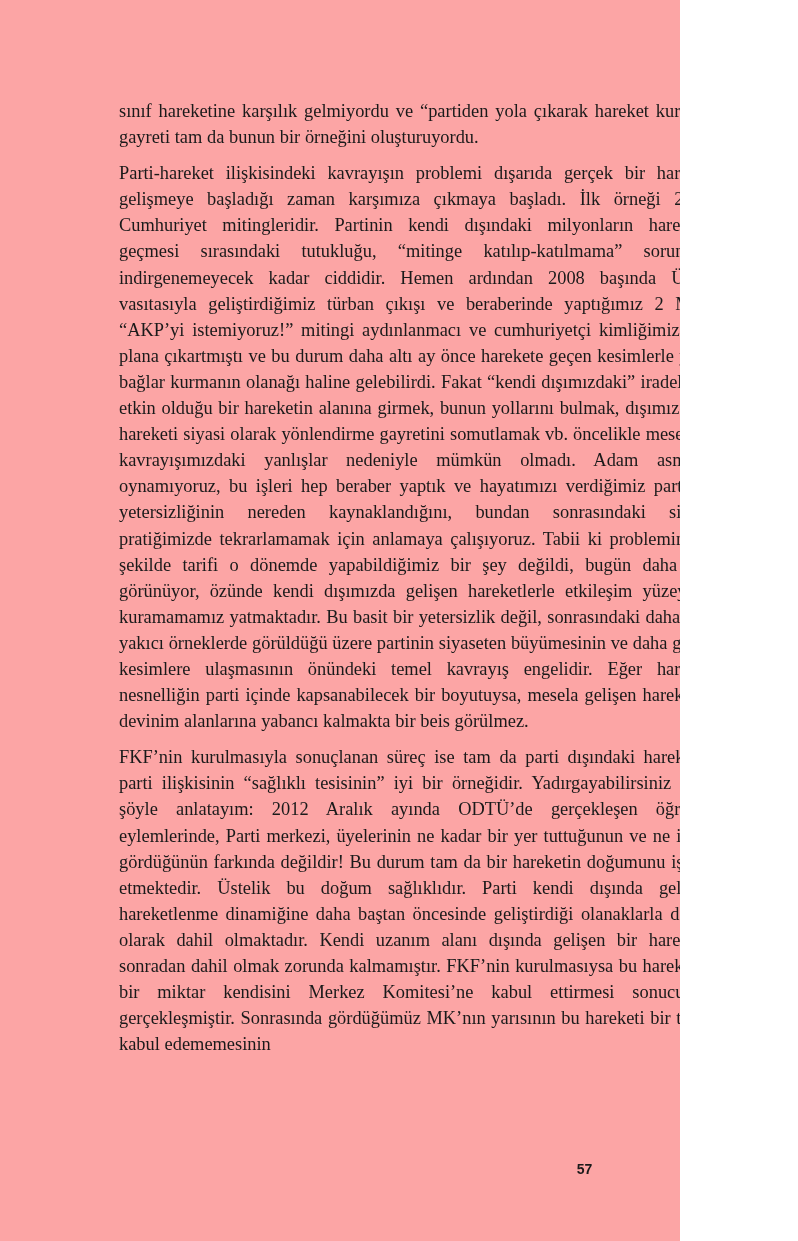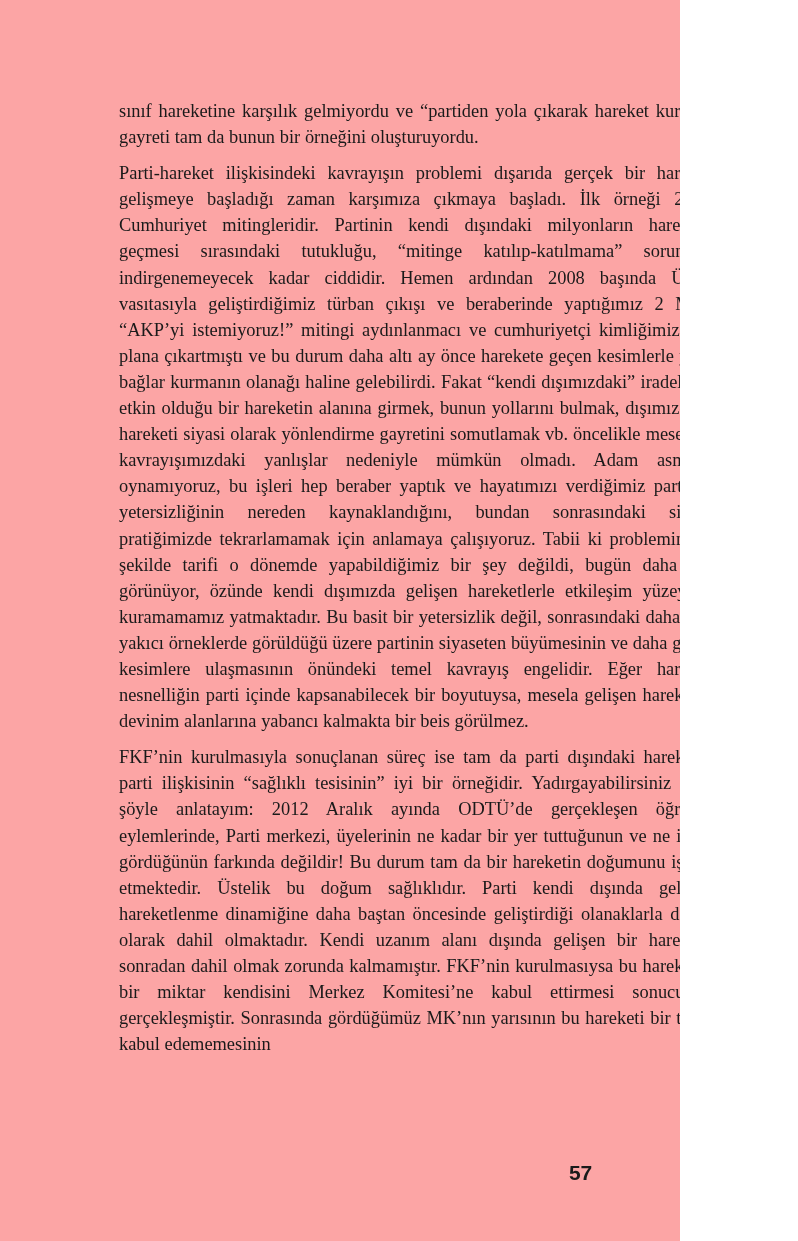"57" .page-number { font-size: 21px -> 14px }
